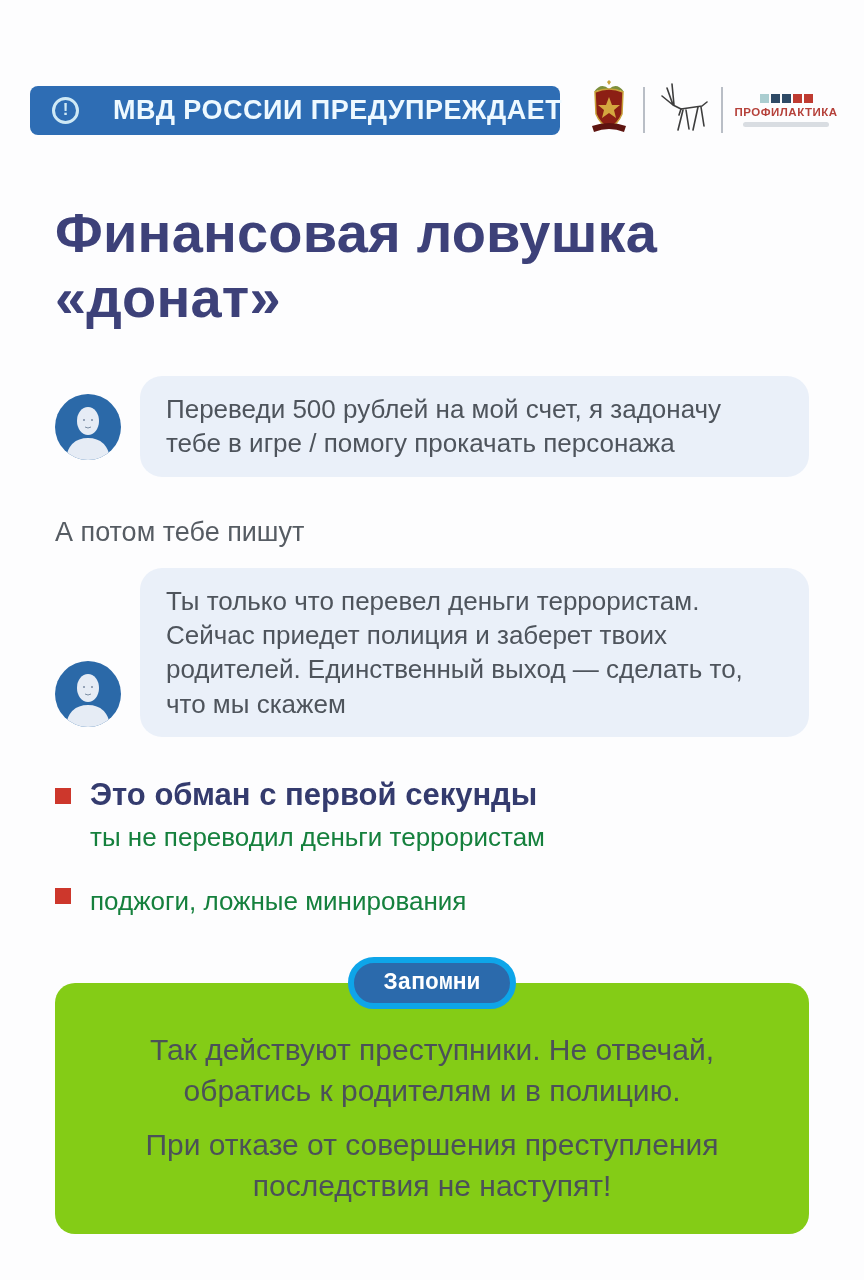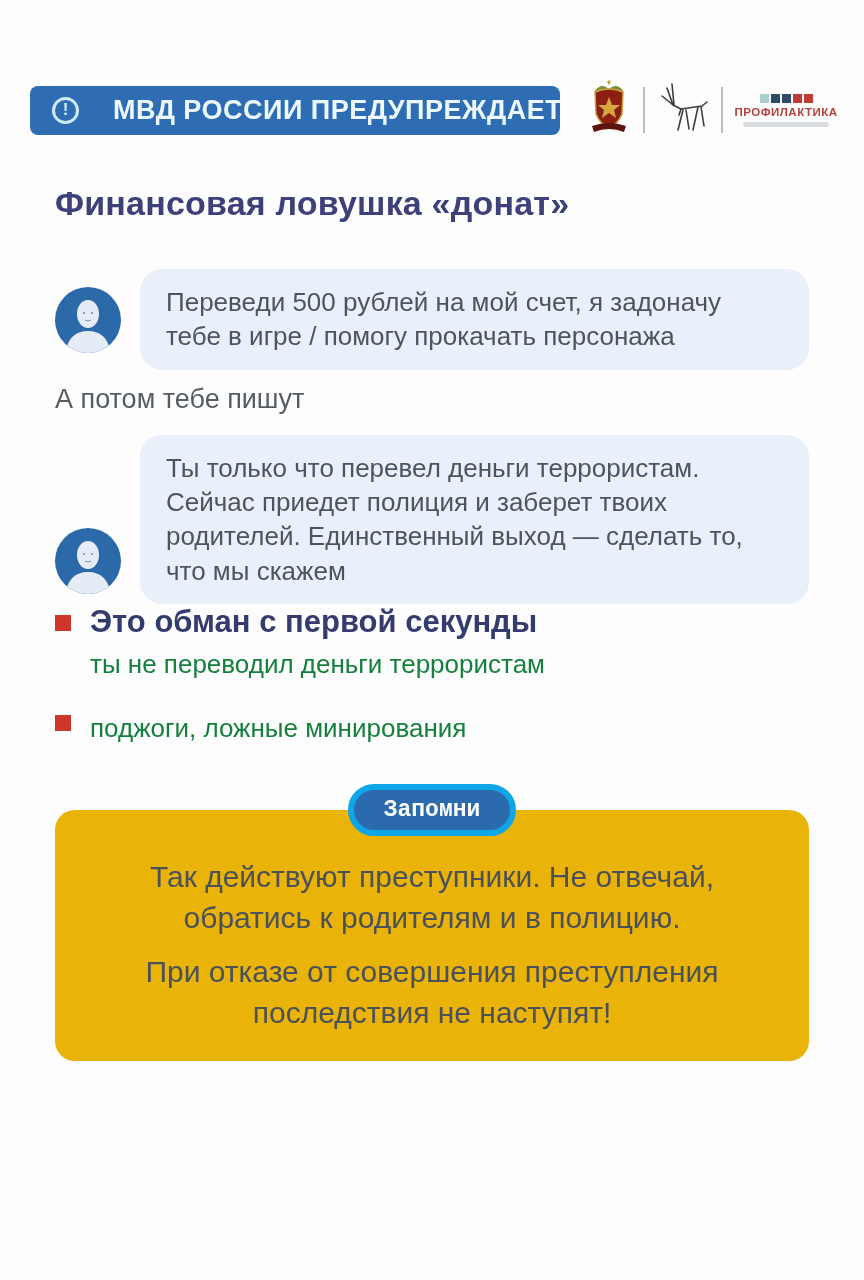"Финансовая ловушка «донат»" h1.title { font-size: 34px -> 56px; margin-top: 44px -> 60px }
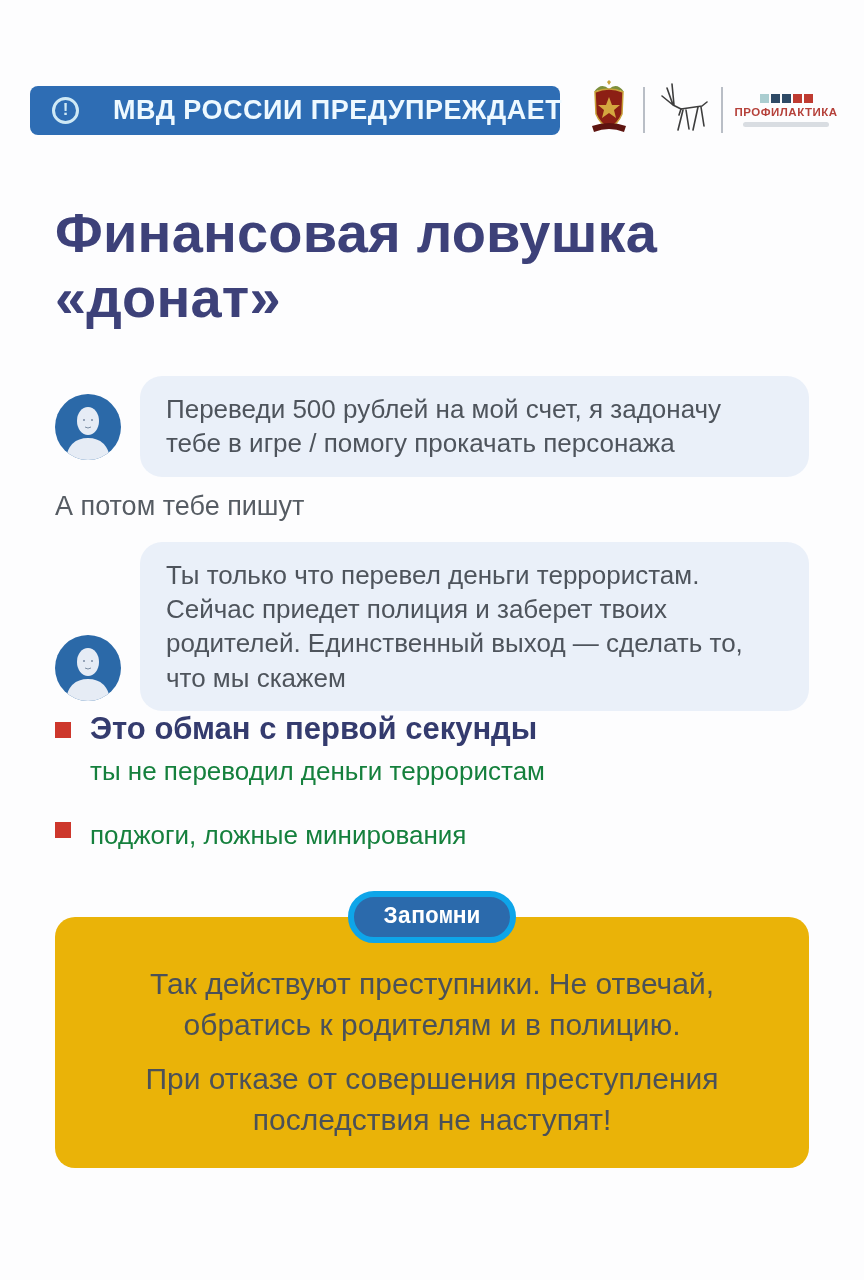"А потом тебе пишут" .between-label { margin-top: 14px -> 40px }
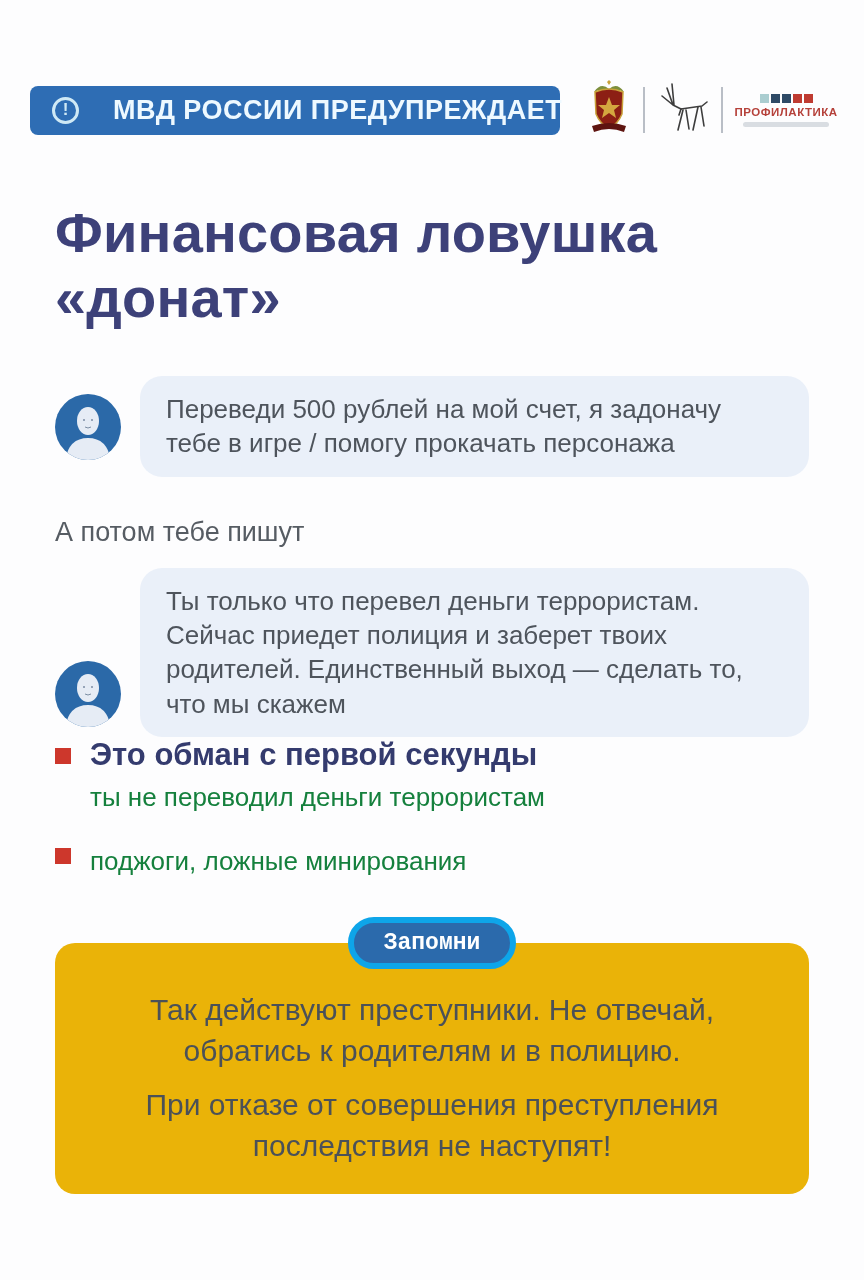"Это обман с первой секунды" .bullets { margin-top: none -> 40px }
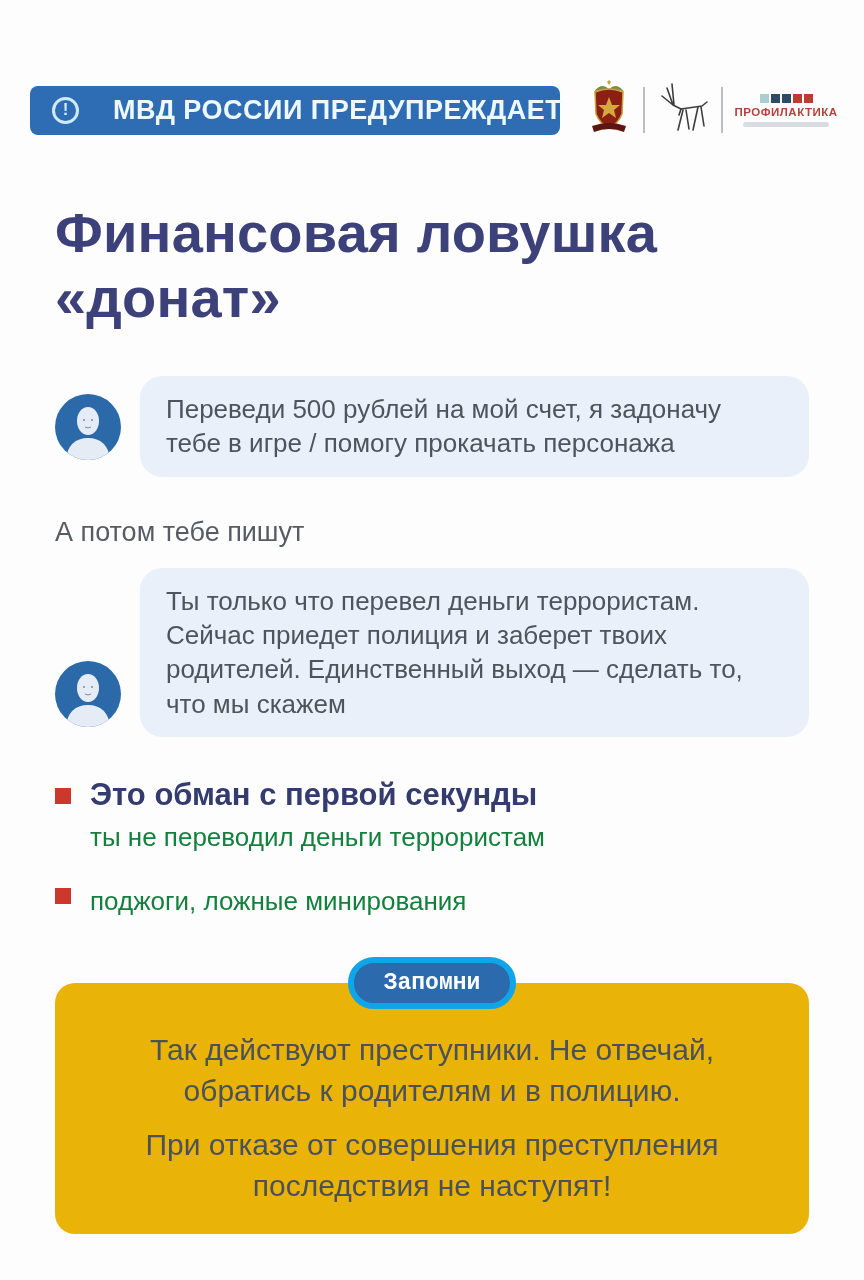"Так действуют преступники. Не отвечай," .remember-box { background: #eab308 -> #84cc16 }
